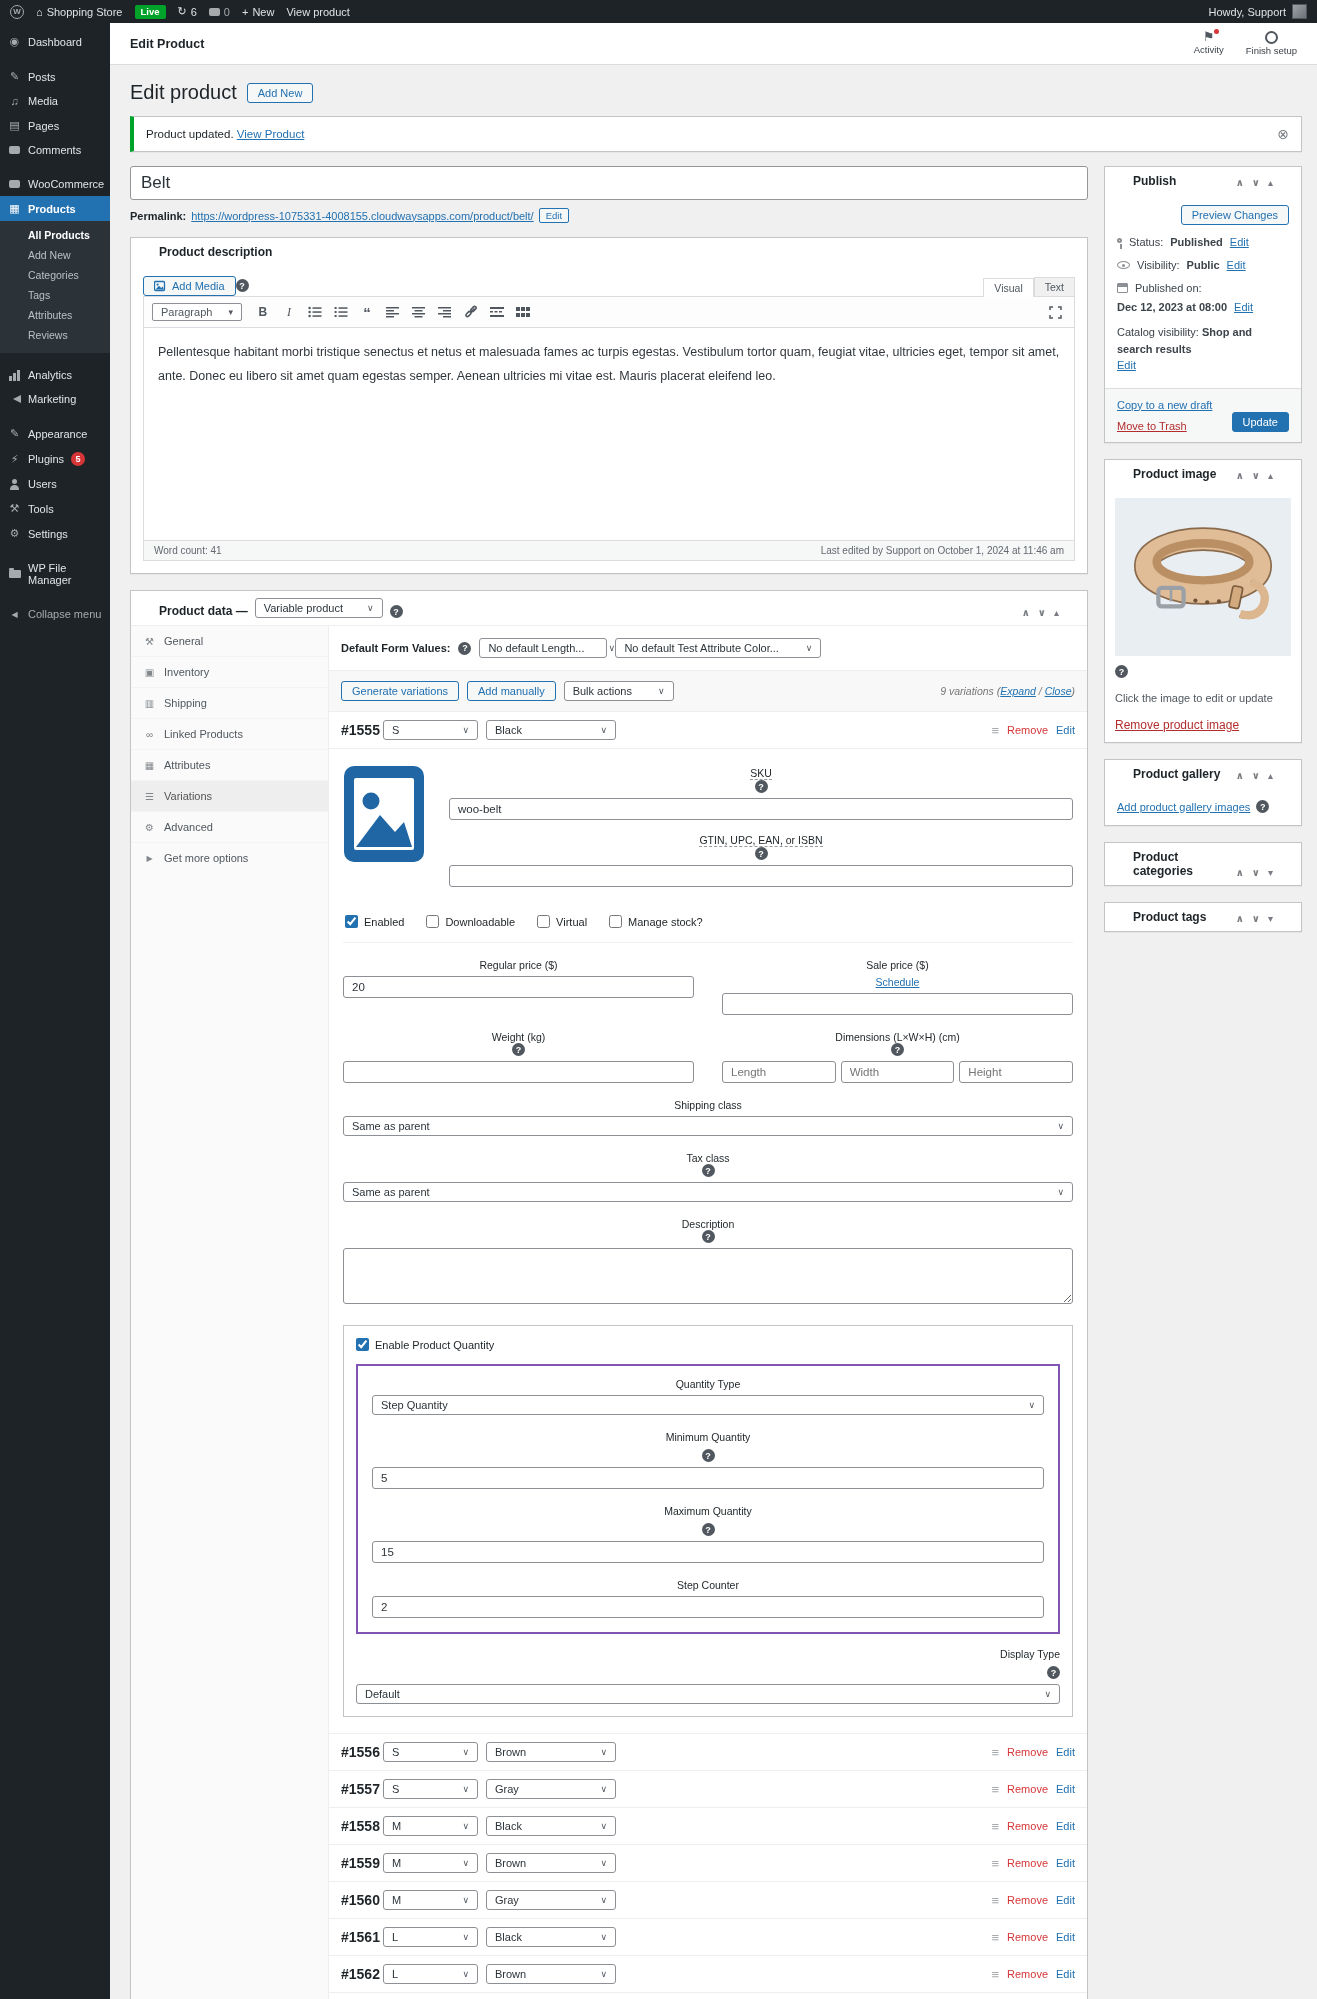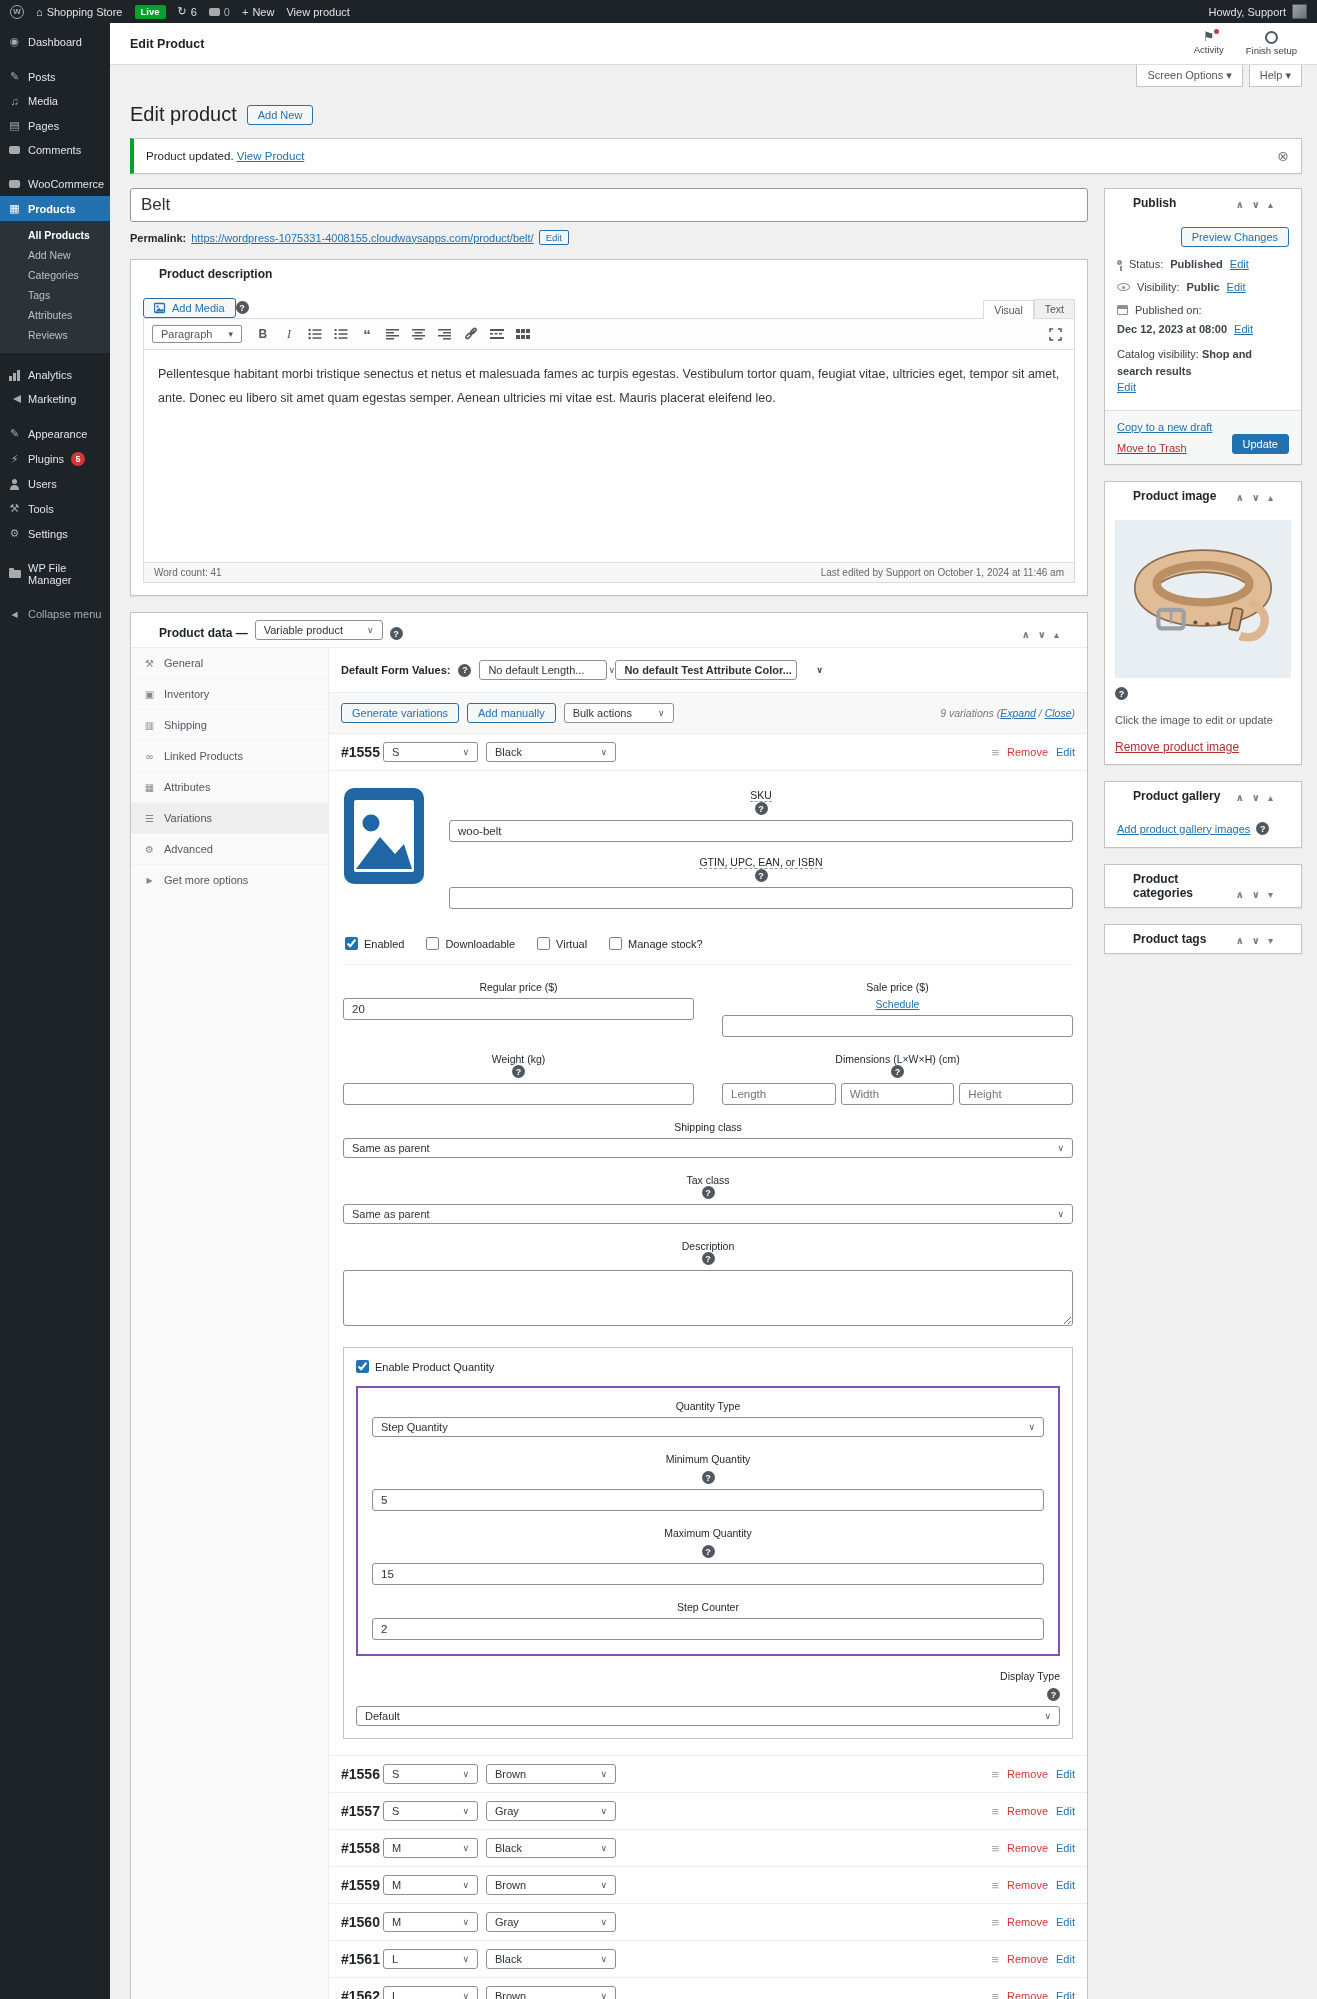"Screen Options ▾" div.screenrow { html: <div> <span>Screen Options ▾</span> <span>Help ▾</span> </div> -> none }
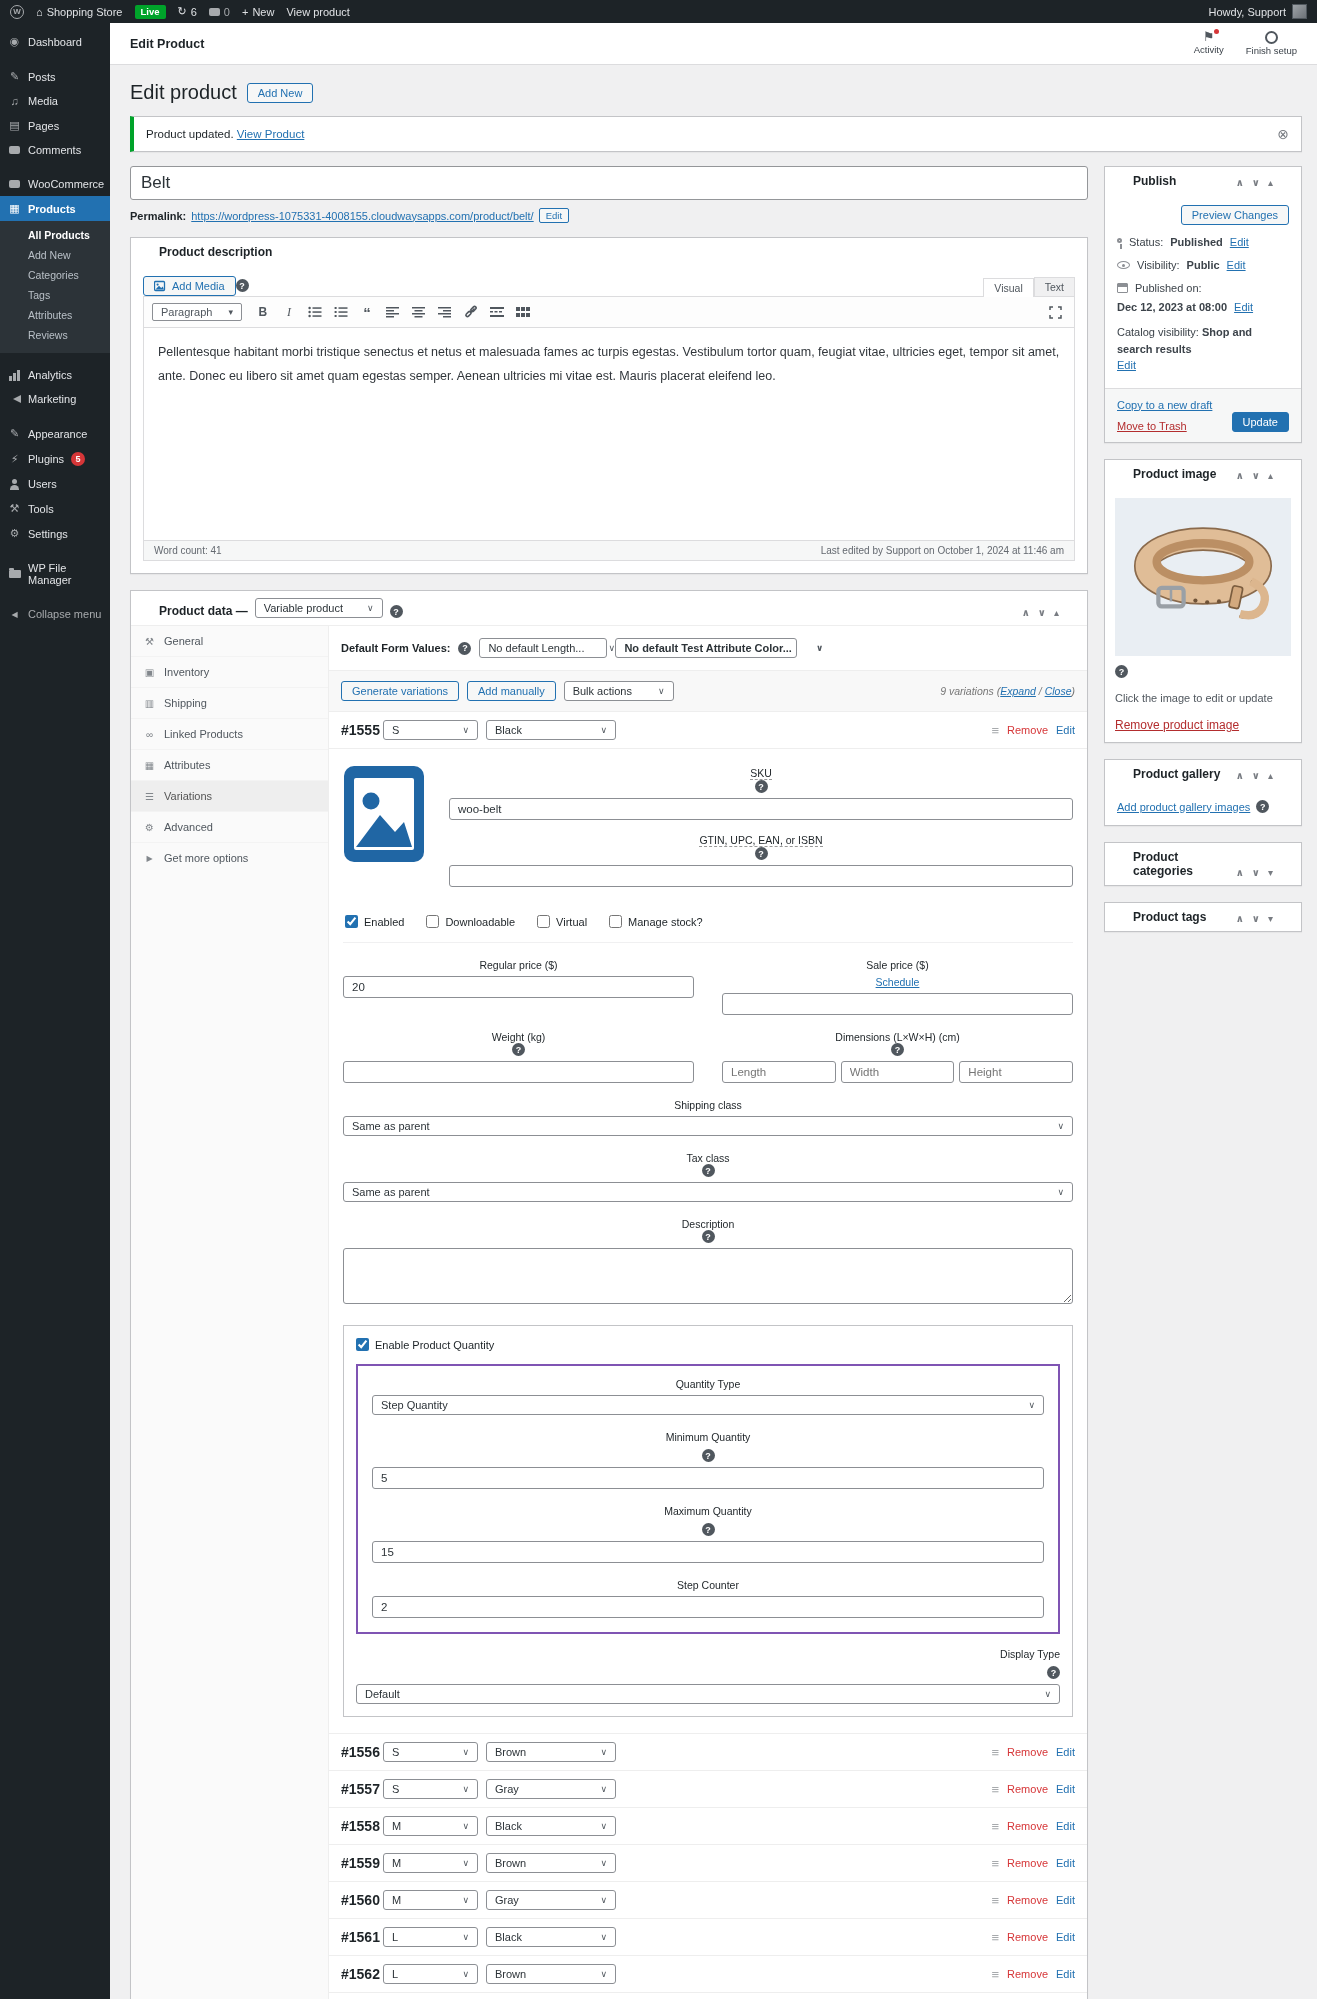"No default Test Attribute Color..." span.fsel { font-weight: bold -> none; width: 182px -> 206px }
